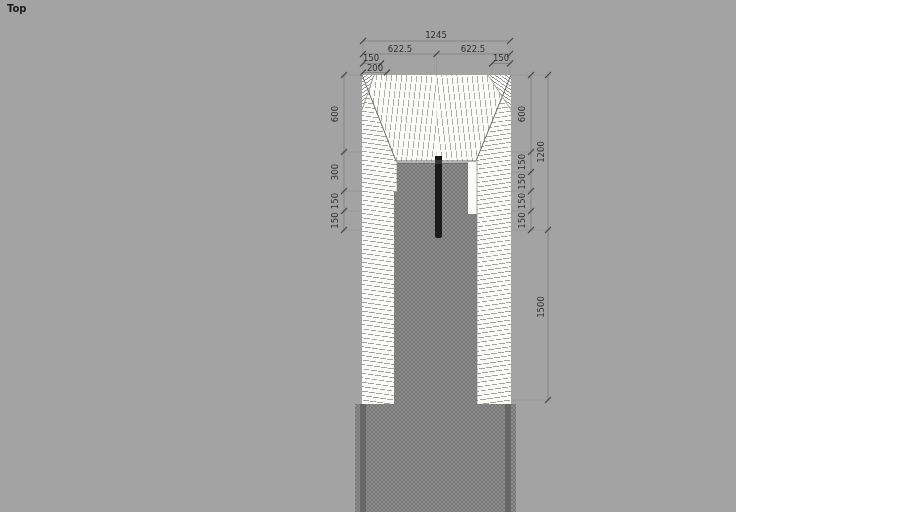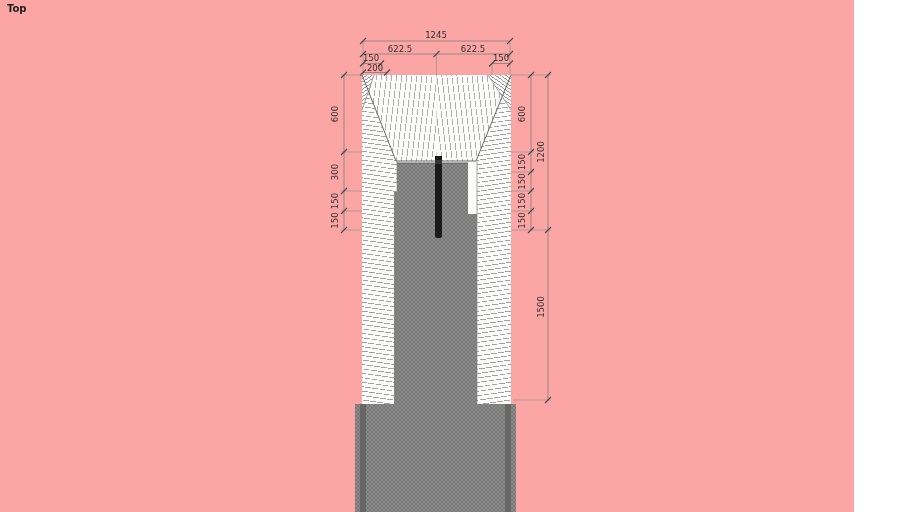"Top" #stage { background: #fca5a5 -> #a3a3a3; width: 854px -> 736px }
